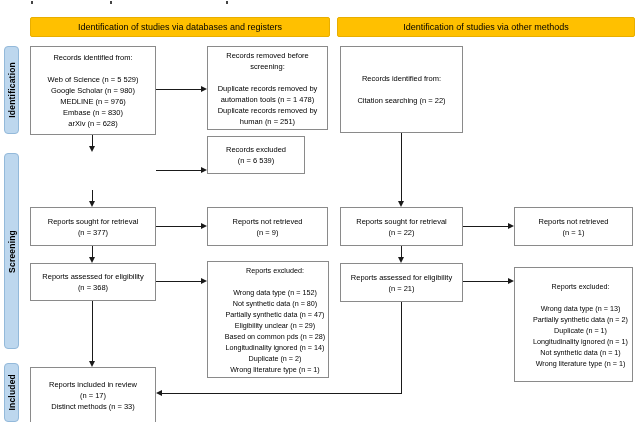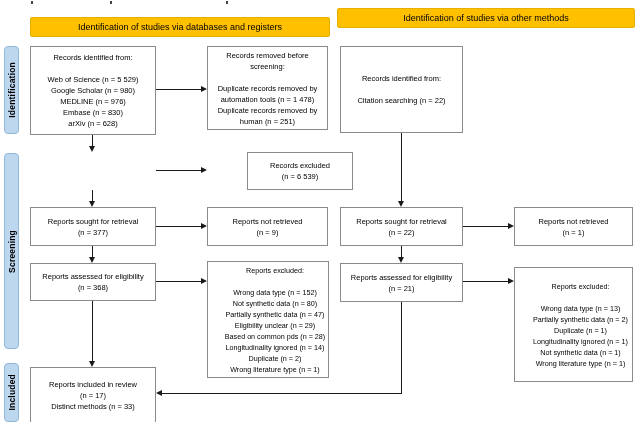"Identification of studies via other" div.hdr { top: 8px -> 17px }
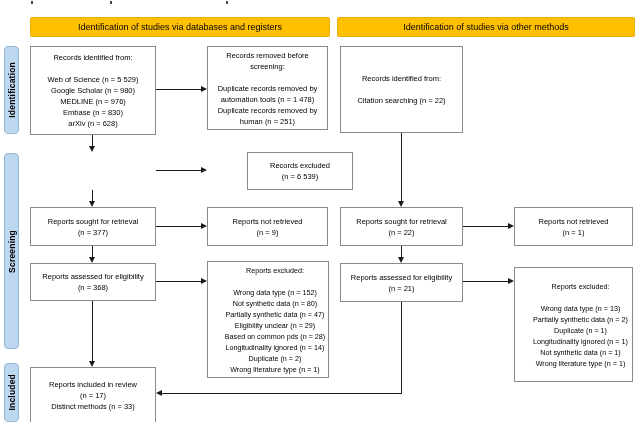"Records excluded" div.box { margin-left: 40px -> none; top: 152px -> 136px; width: 106px -> 98px }
